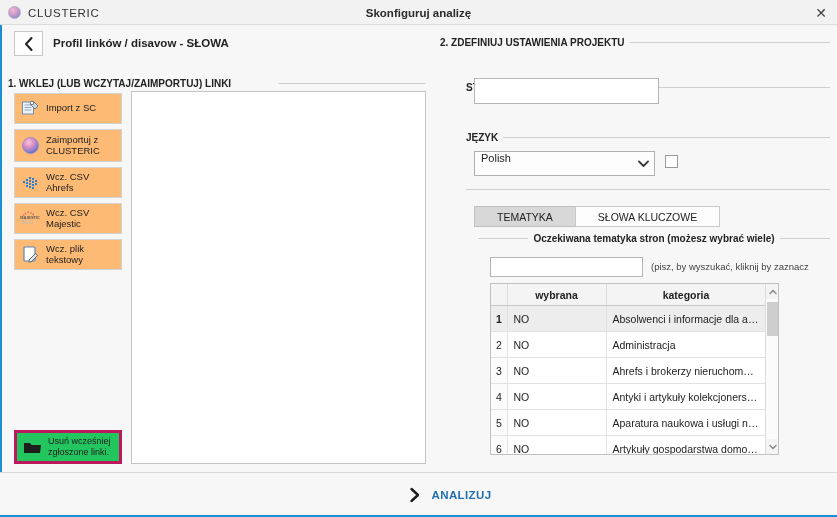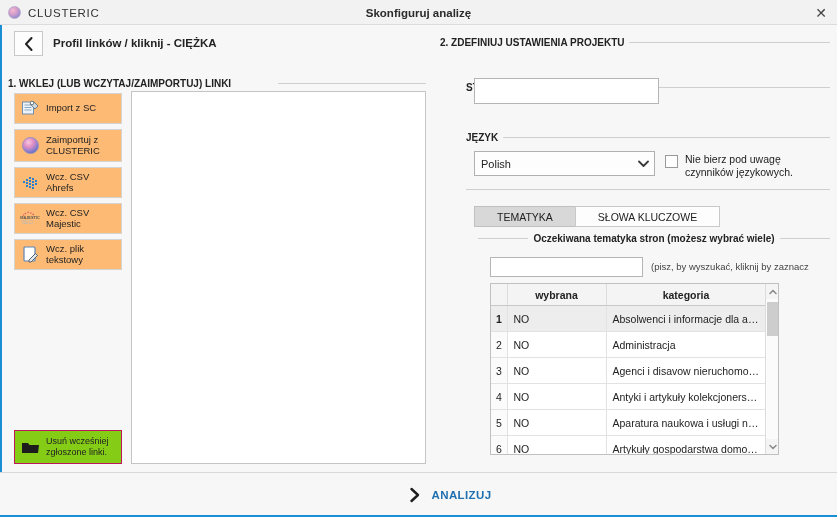"Profil linków / kliknij -" div.page-title { text: kliknij - CIĘŻKA -> disavow - SŁOWA }
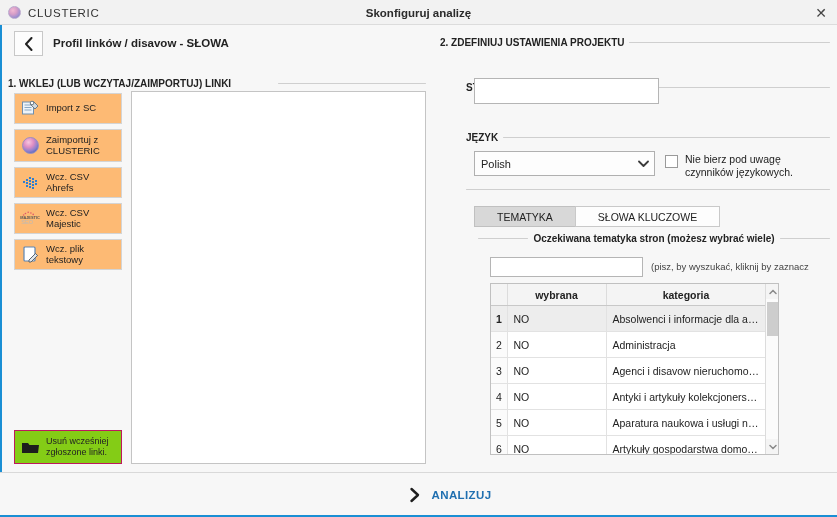"Polish" .lang-select { align-items: center -> none }
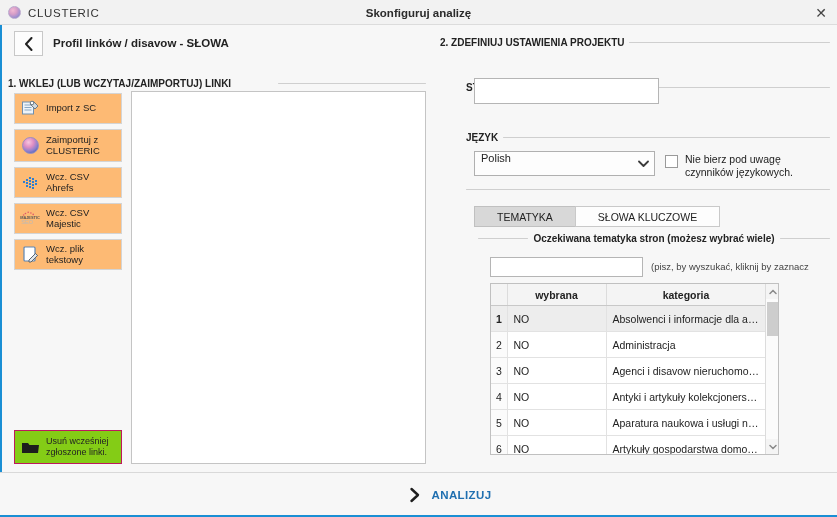"Nie bierz pod uwagę" span.txt { html: <span>Nie bierz pod uwagę czynników językowych.</span> -> none }
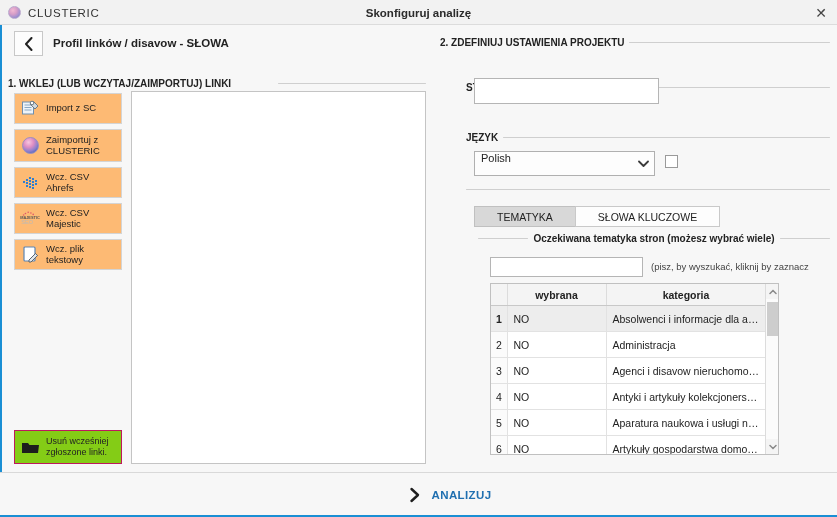"Agenci i disavow nieruchomości" td { text: Agenci i disavow -> Ahrefs i brokerzy }
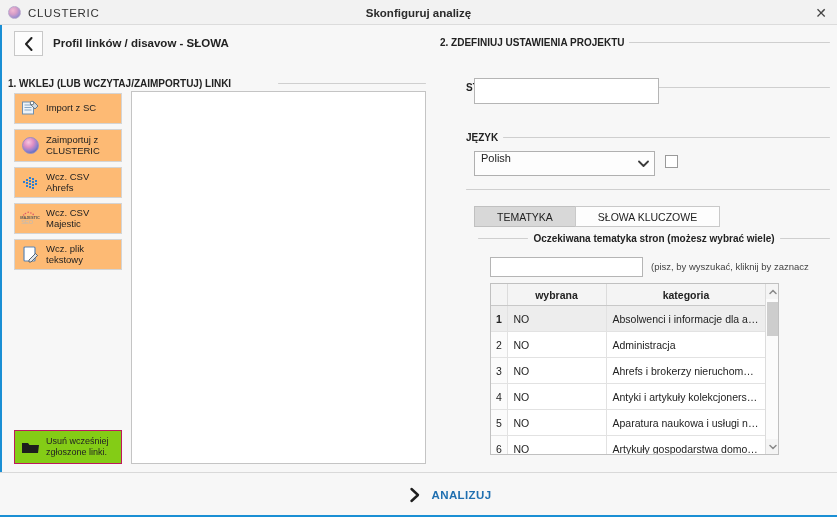"Usuń wcześniej" .delete-btn { background: #84cc16 -> #22c55e; border: 1px solid #be185d -> 3px solid #be185d }
